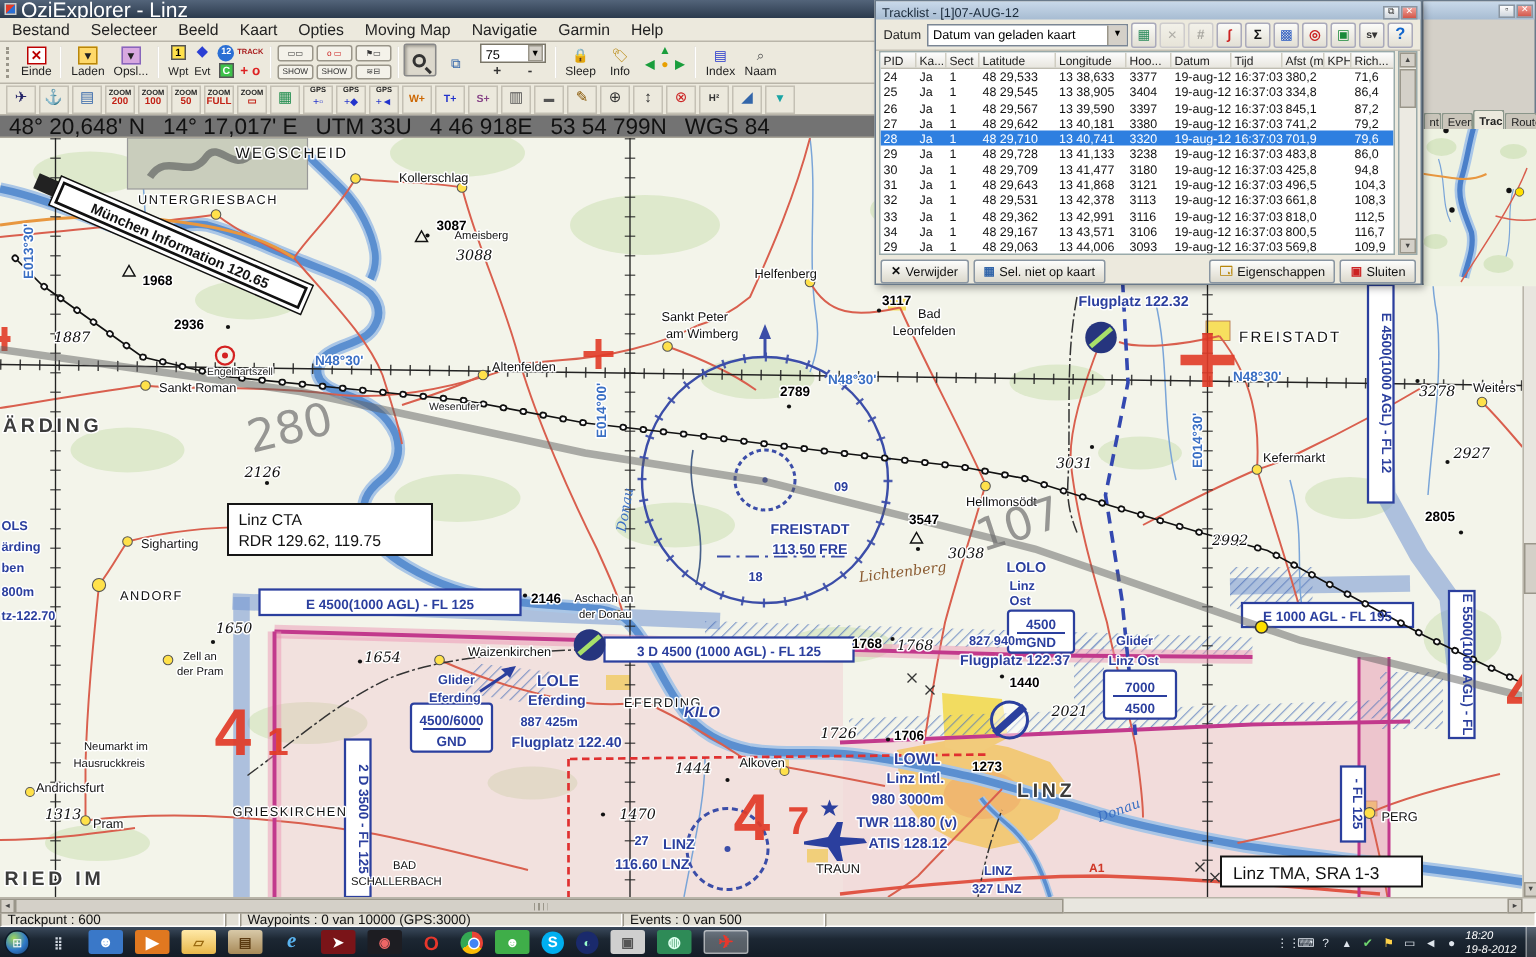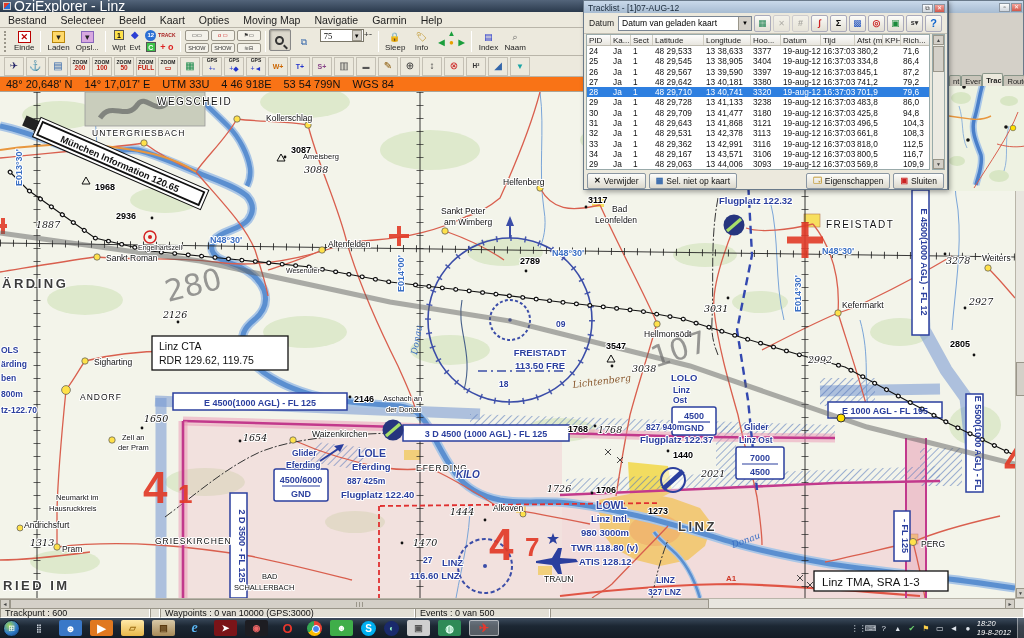"75" .combo75 { flex-direction: row -> column; font-family: Liberation Serif, serif -> none }
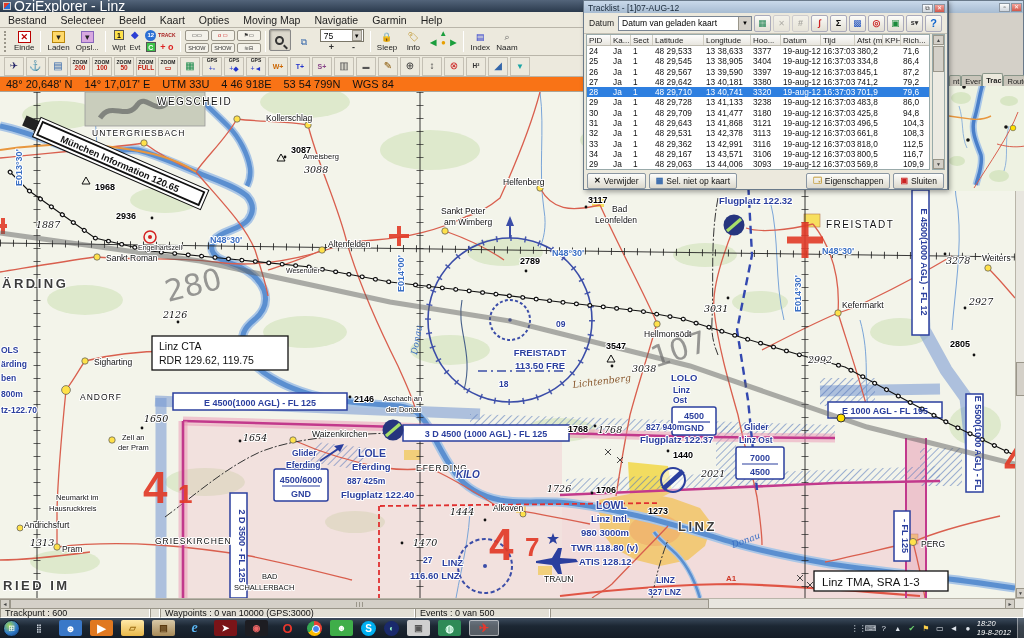"48° 20,648' N" #coordbar { background: #f97316 -> #737373; font-size: 11px -> 15px }
